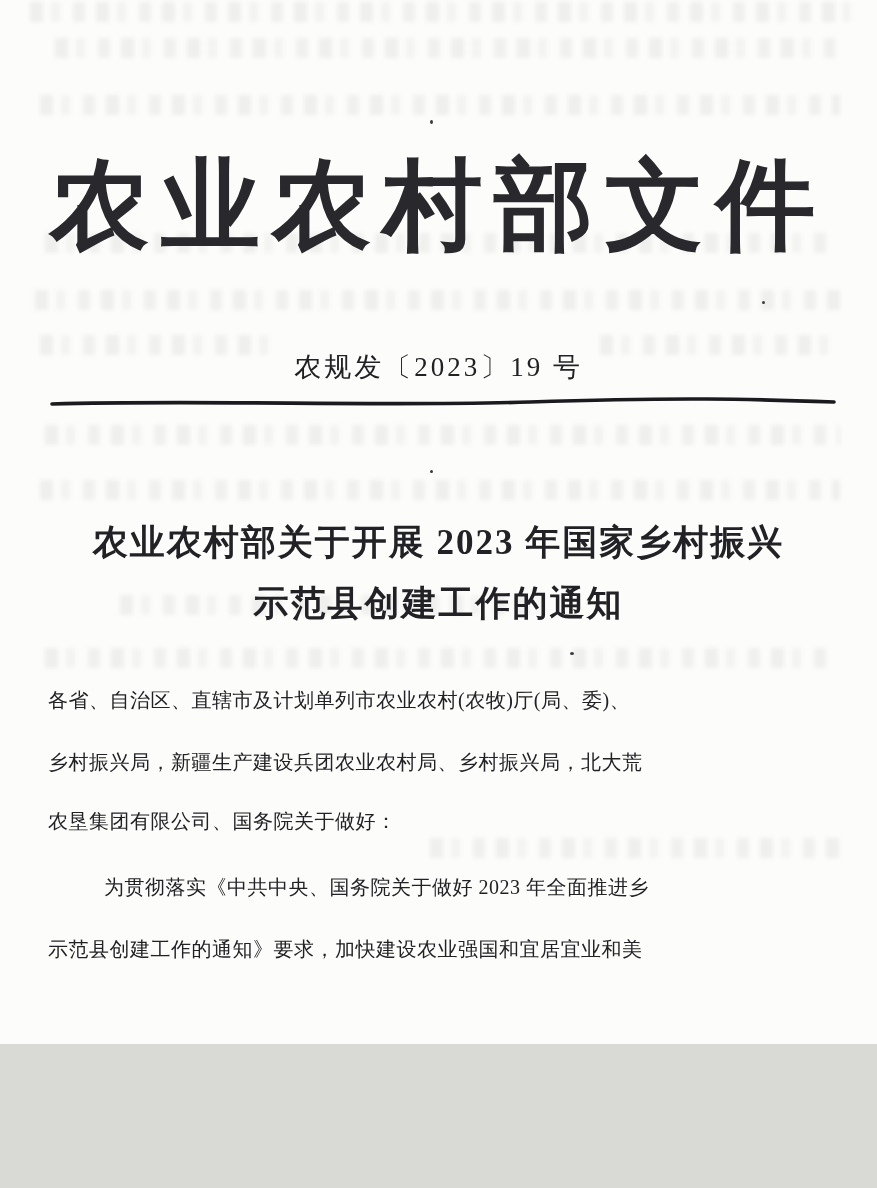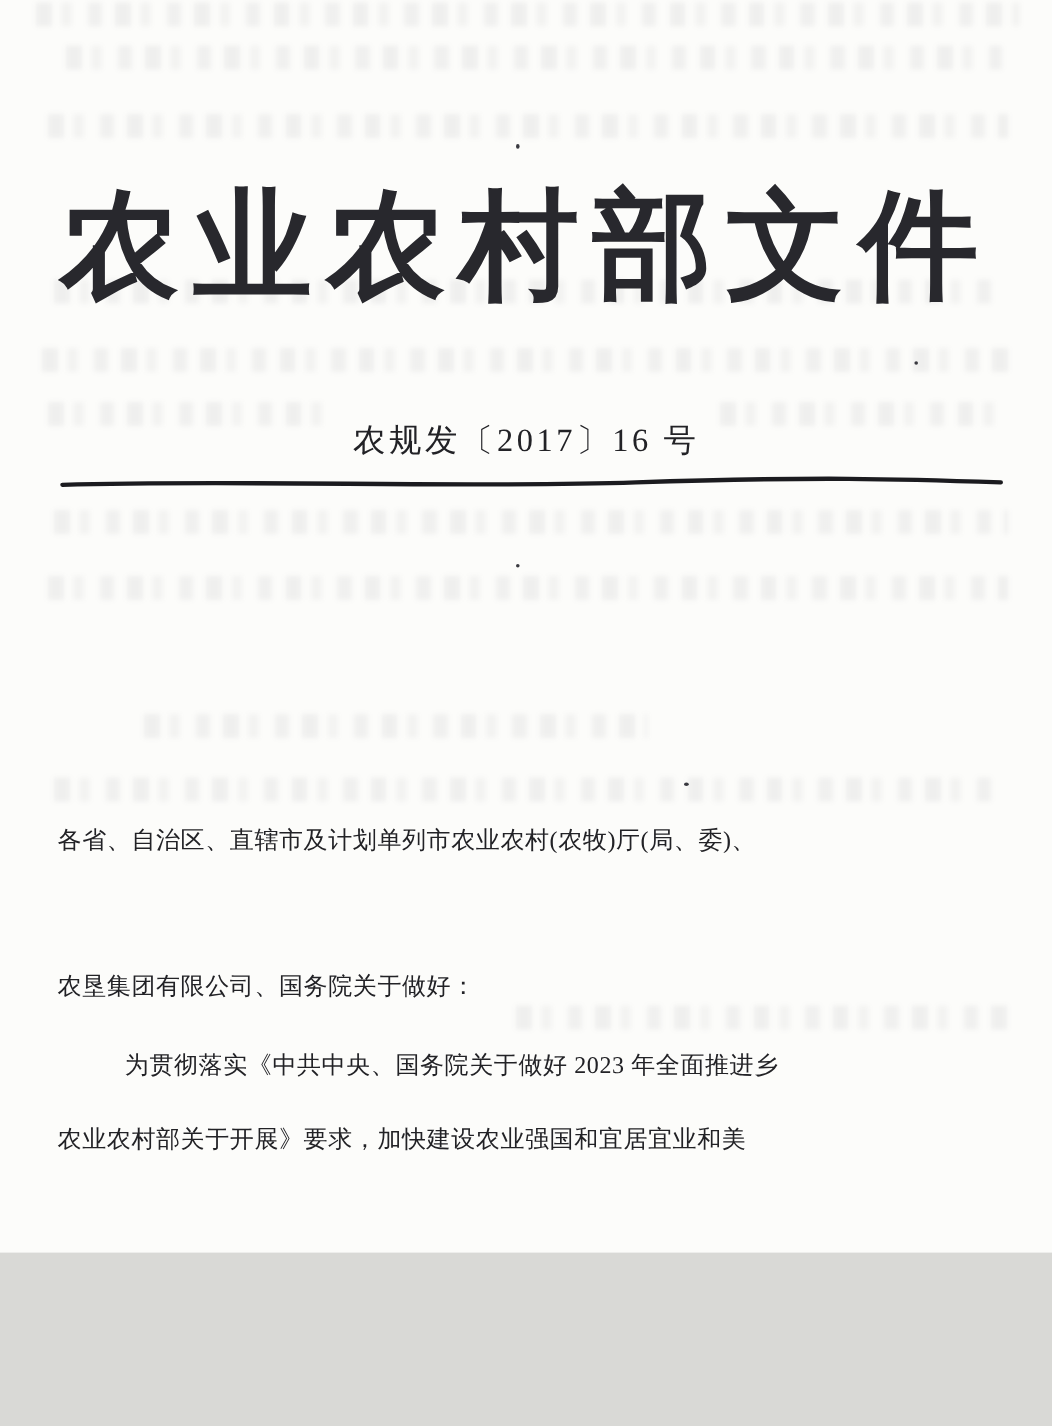"农规发〔2017〕16 号" div.doc-number { text: 2017〕16 -> 2023〕19 }
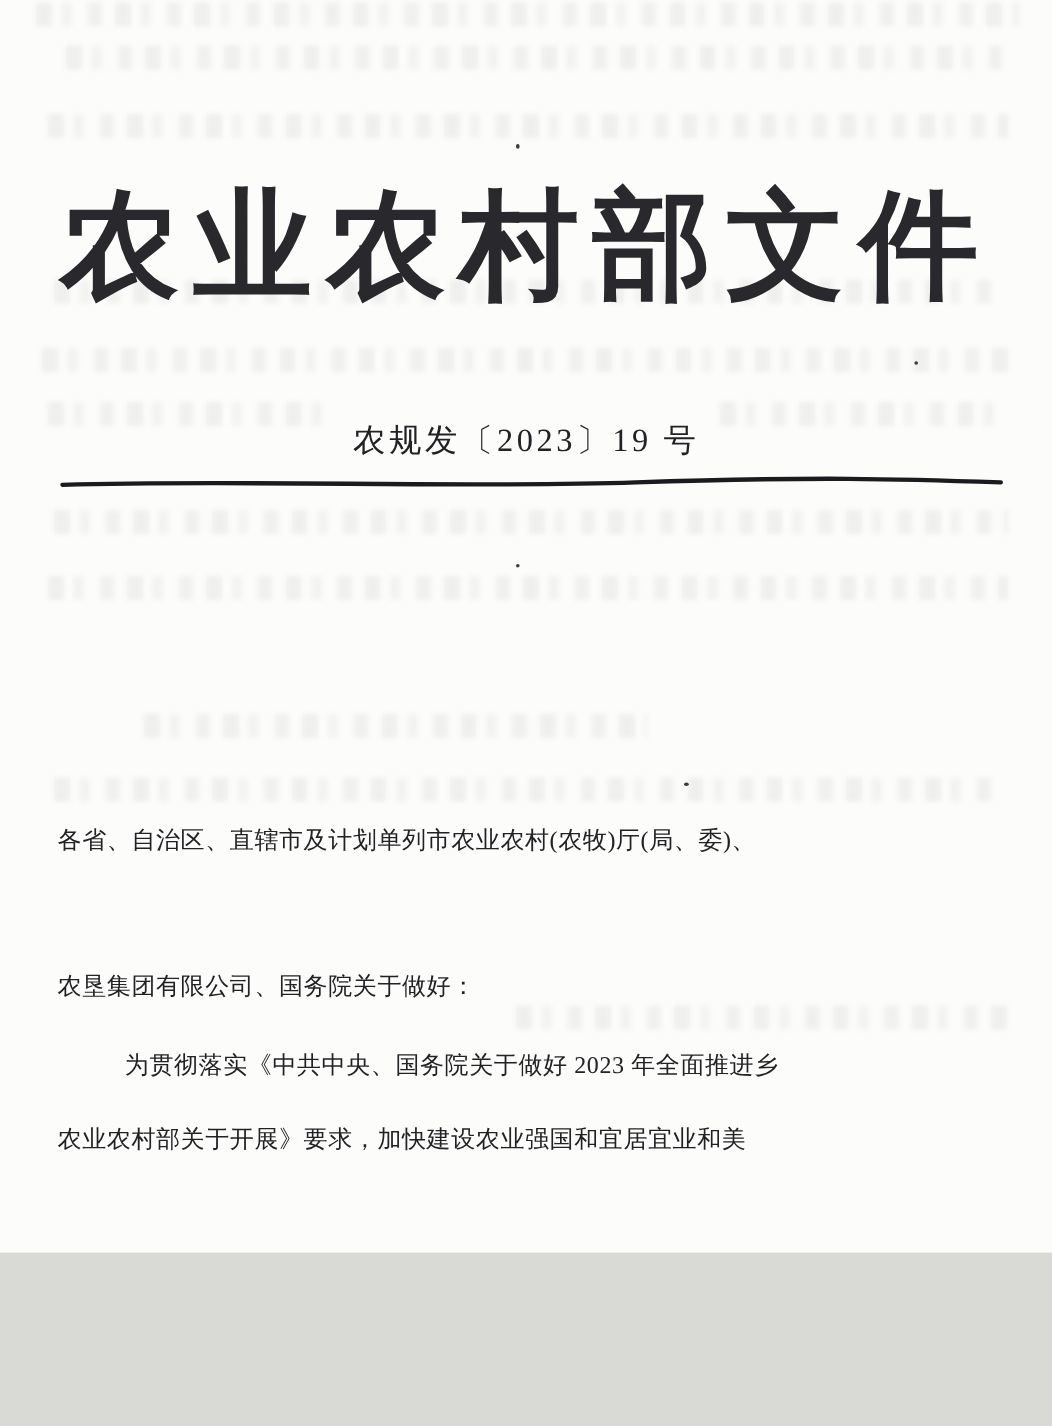"农业农村部关于开展 2023 年国家乡村振兴" div.doc-title { html: none -> <div> <span>农业农村部关于开展 2023 年国家乡村振兴</span> <span>示范县创建工作的通知</span> </div> }
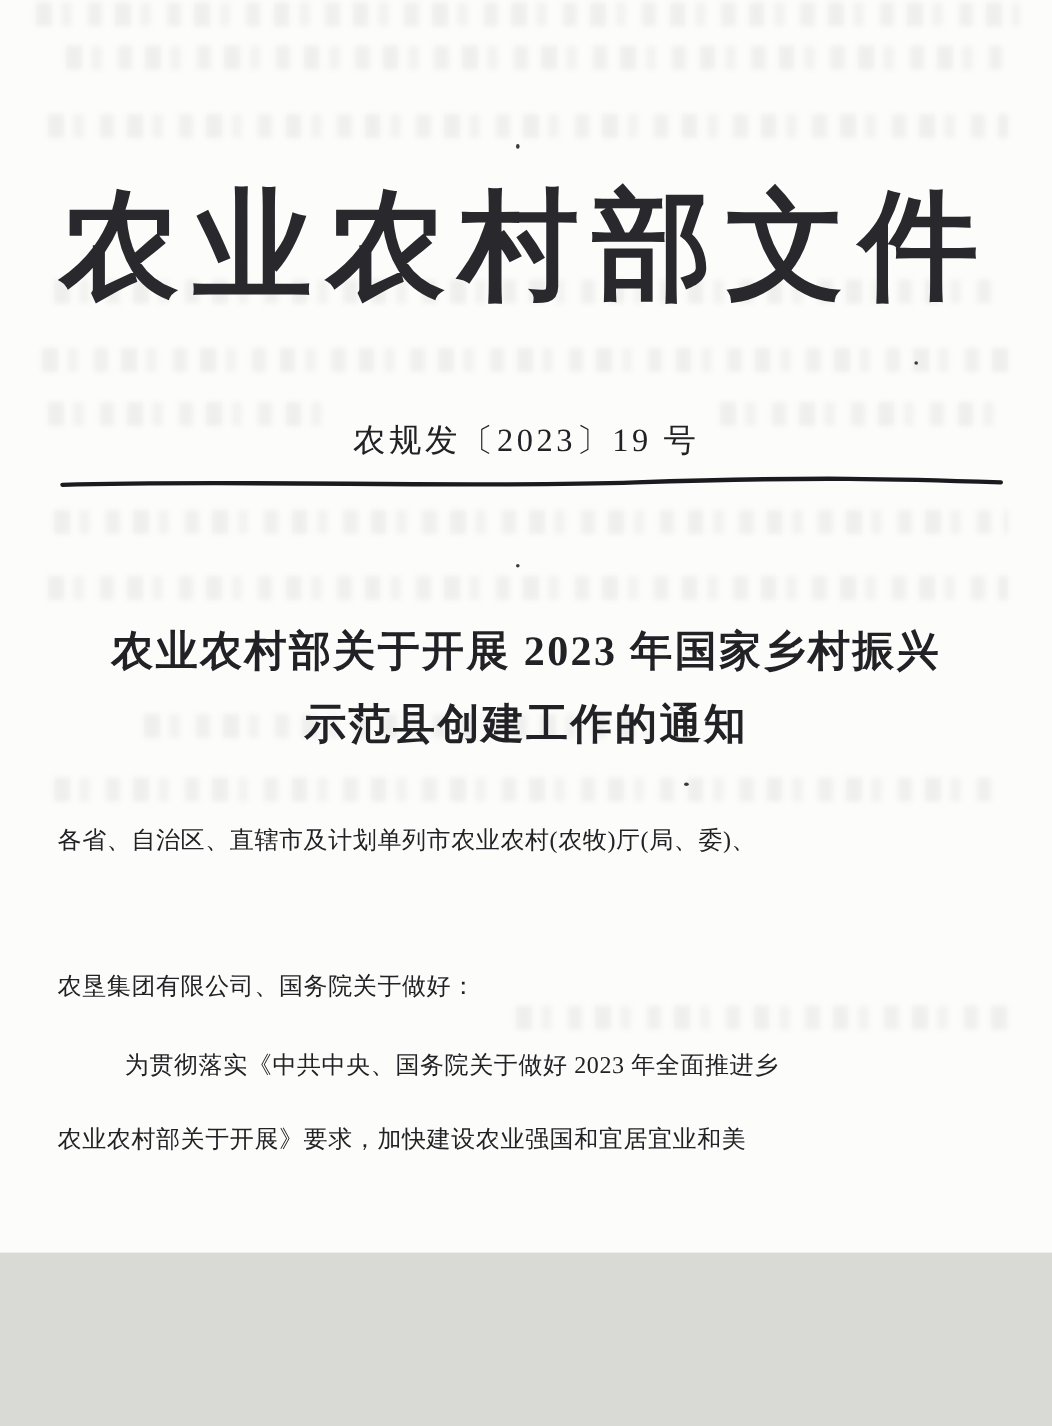"乡村振兴局，新疆生产建设兵团农业农村局、乡村振兴局，北大荒" div.bline { html: none -> <div>乡村振兴局，新疆生产建设兵团农业农村局、乡村振兴局，北大荒</div> }
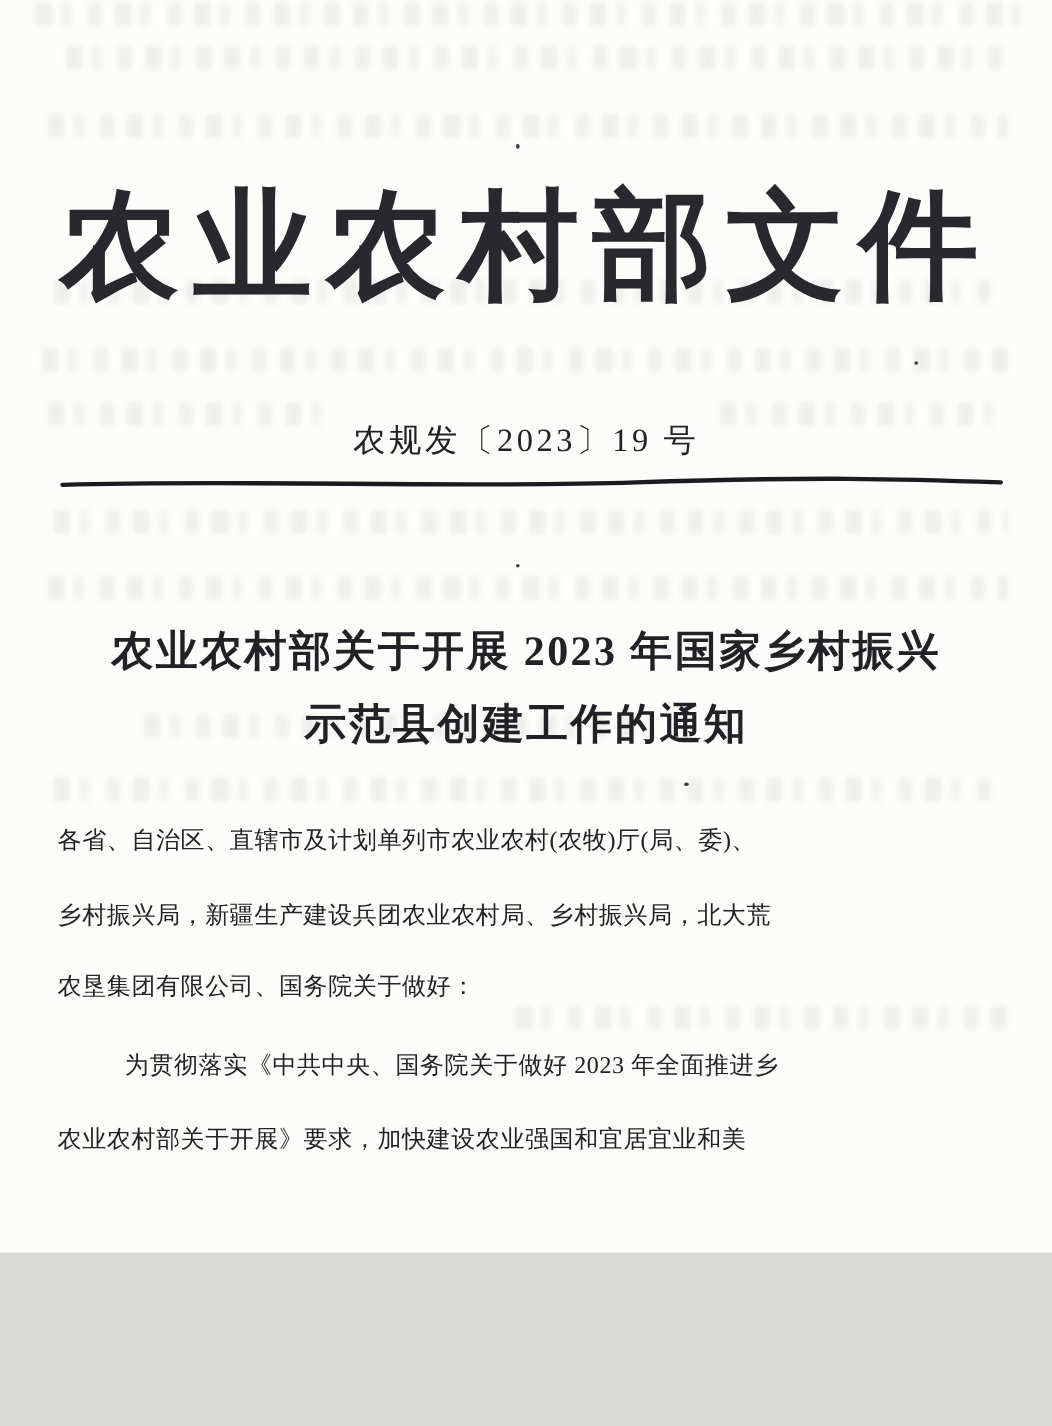"农业农村部关于开展》要求，加快建设农业强国和宜居宜业和美" div.bline { text: 农业农村部关于开展 -> 示范县创建工作的通知 }
